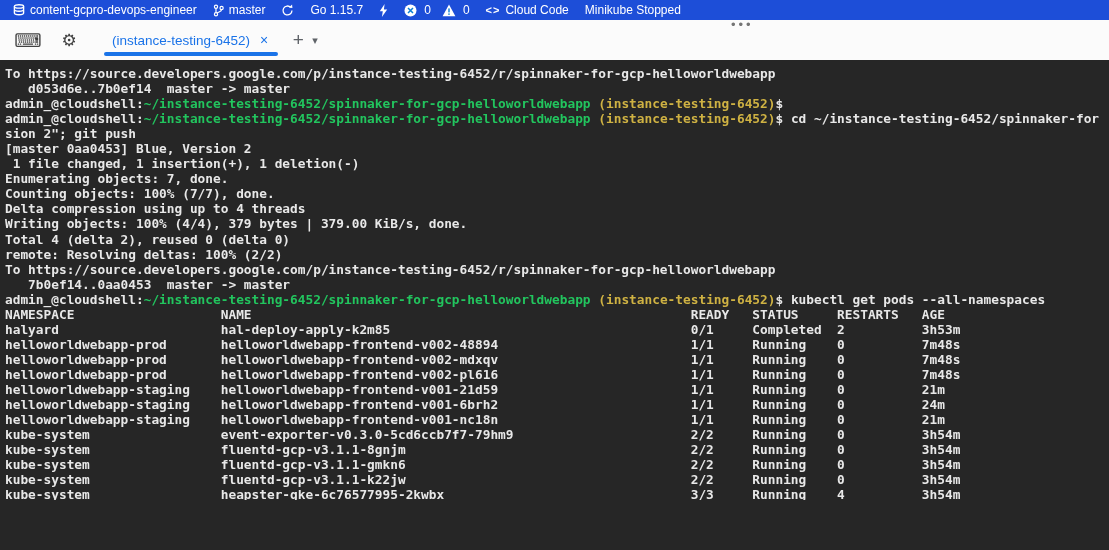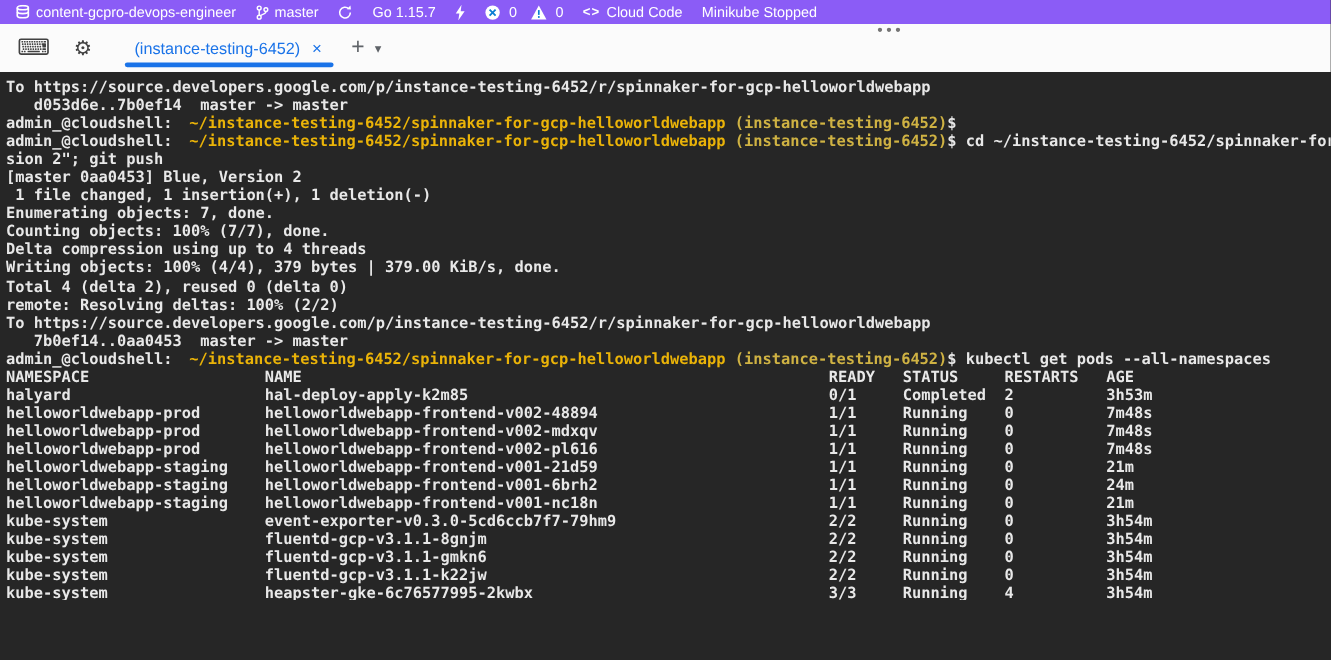"content-gcpro-devops-engineer" .statusbar { background: #8b5cf6 -> #1d4ed8 }
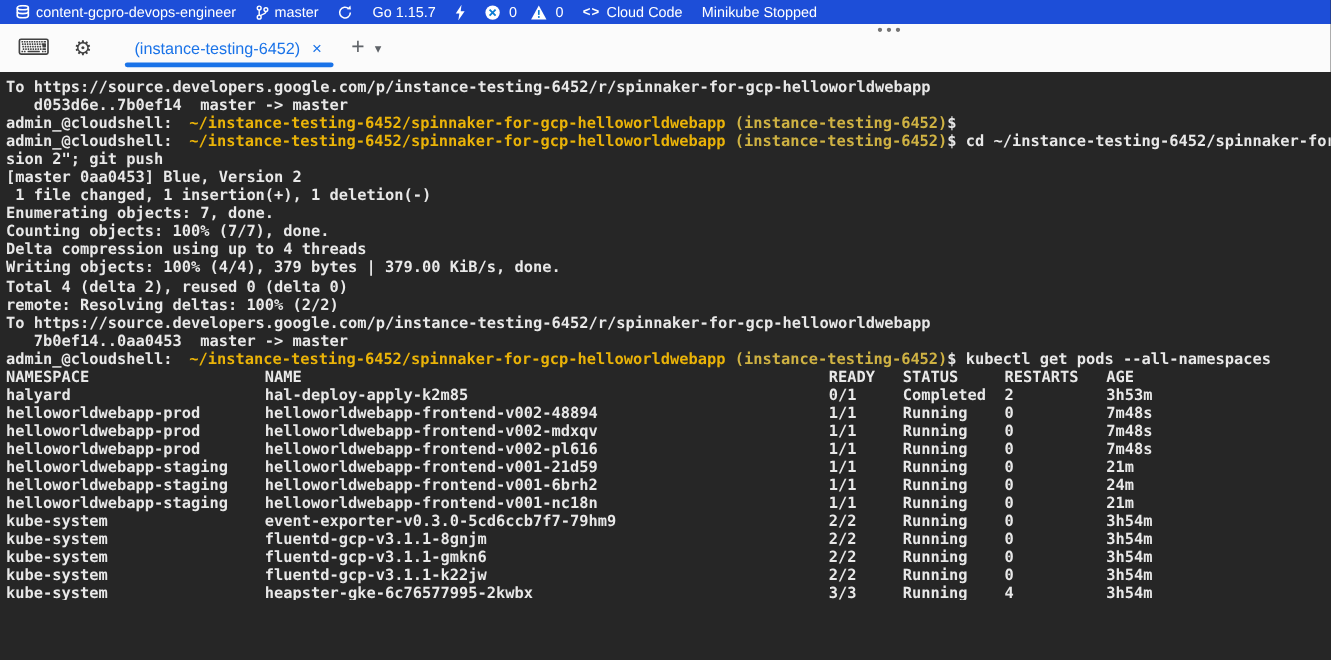"~/instance-testing-6452/spinnaker-for-gc" .t-line .path { color: #eab308 -> #22c55e; margin-left: 14px -> none }
